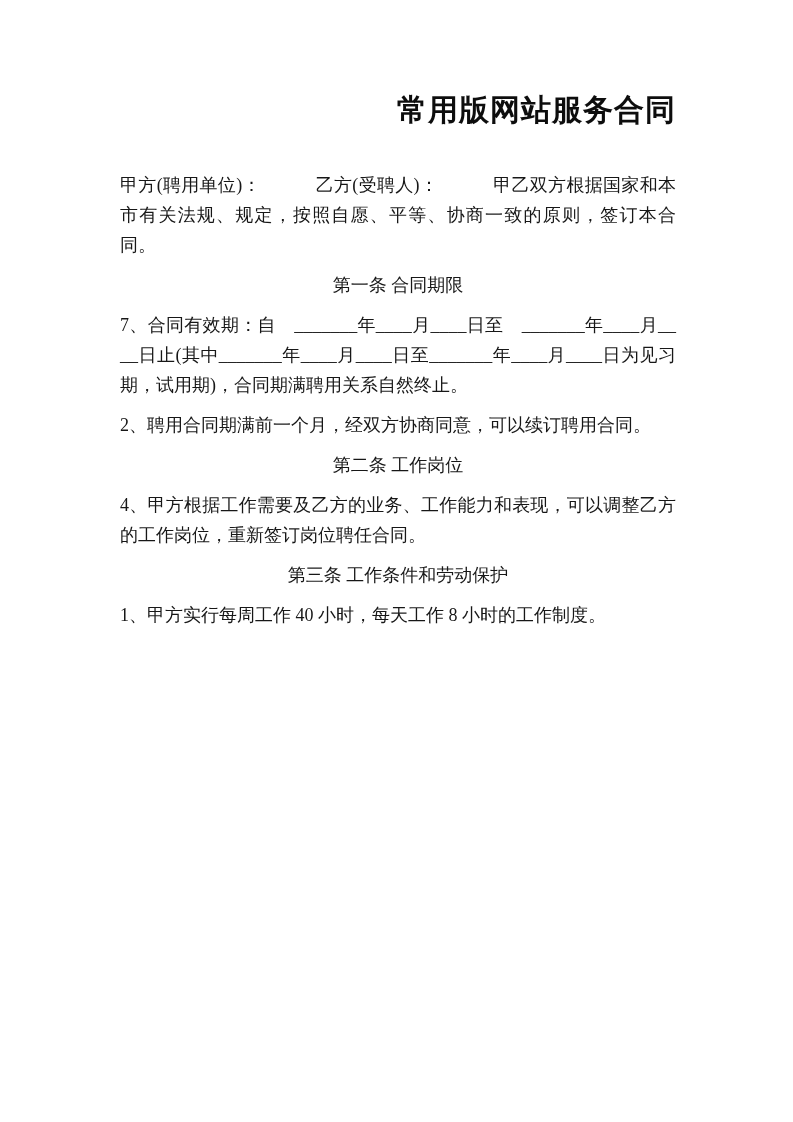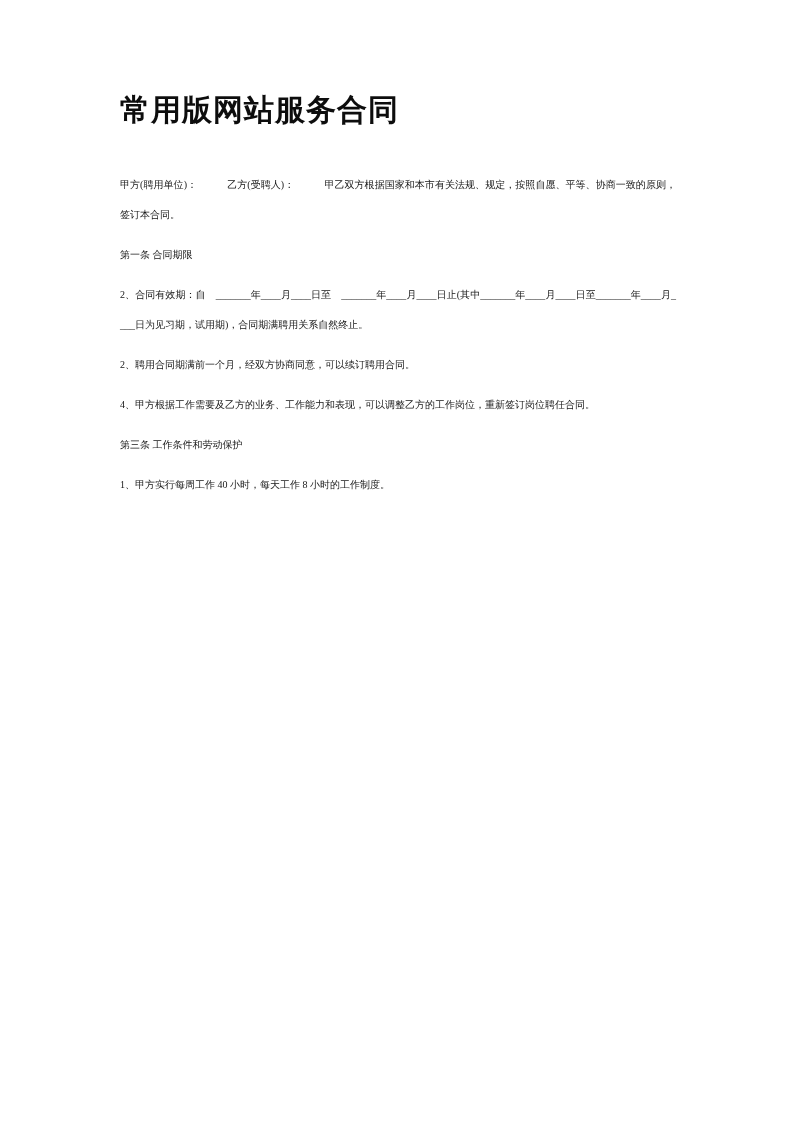"常用版网站服务合同" .doc-title { text-align: left -> right }
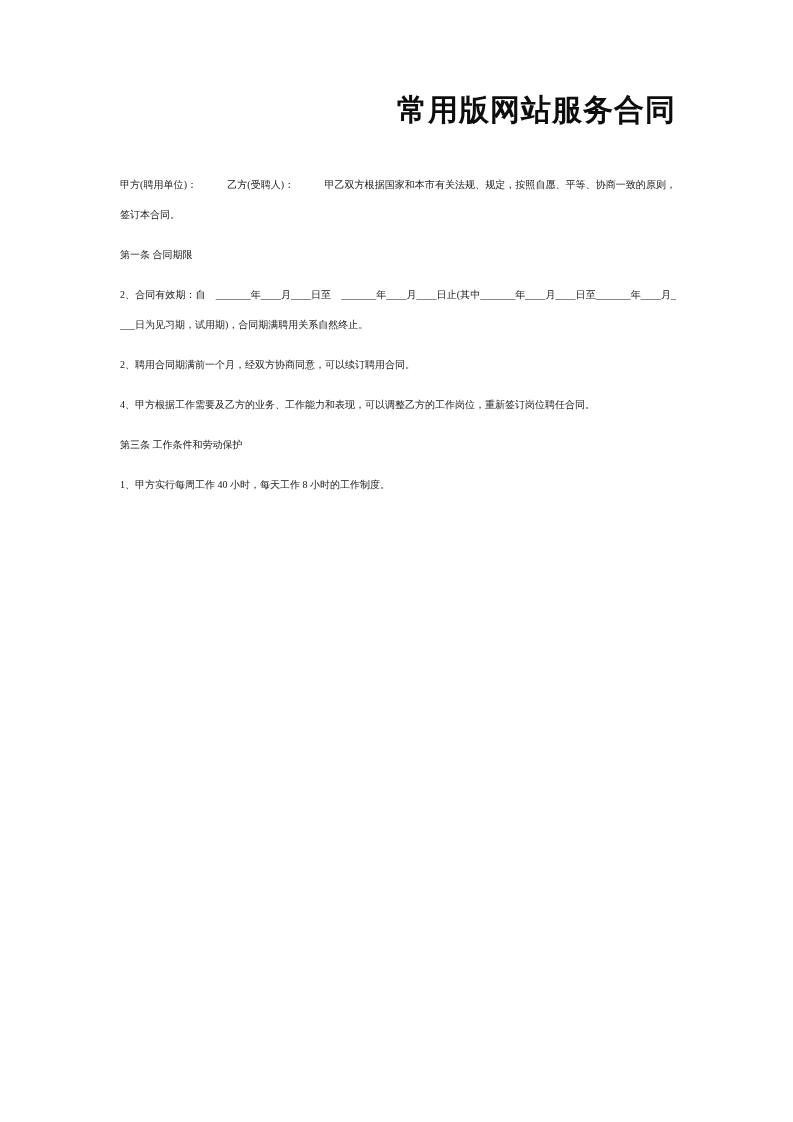"甲方(聘用单位)： 乙方(受聘人)：" .para { font-size: 10px -> 18px }
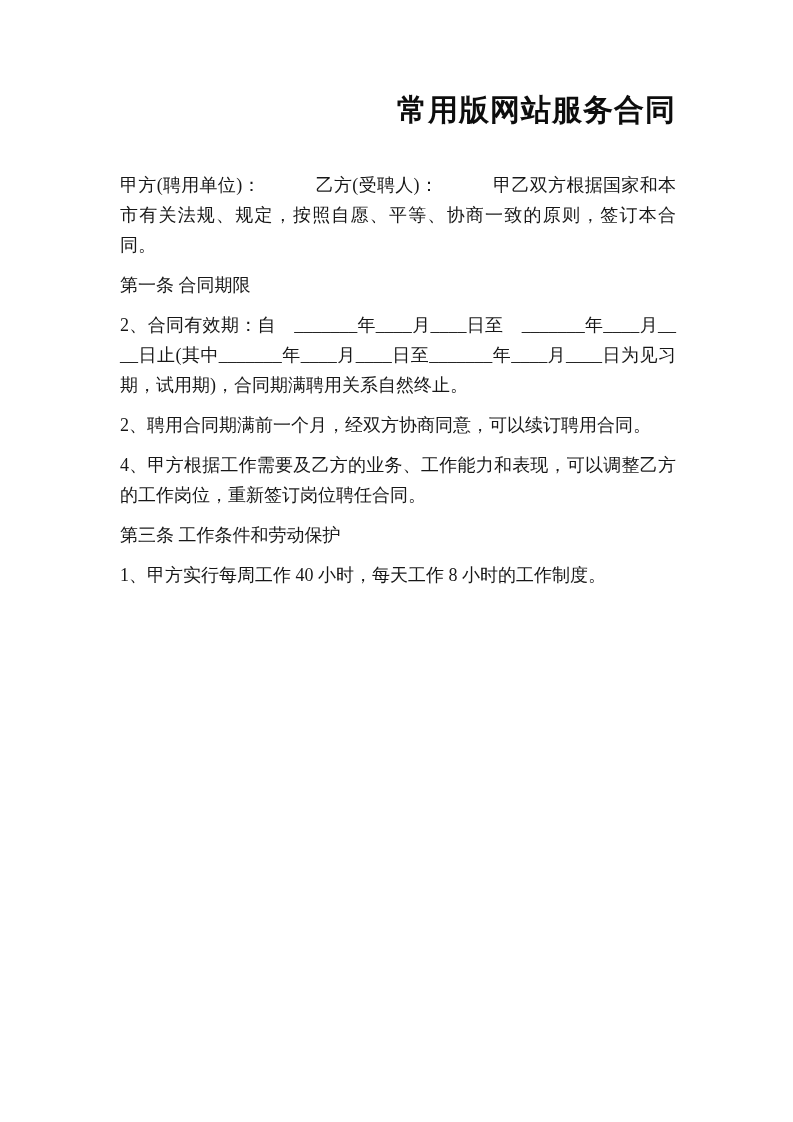"第一条 合同期限" .para.heading { text-align: left -> center }
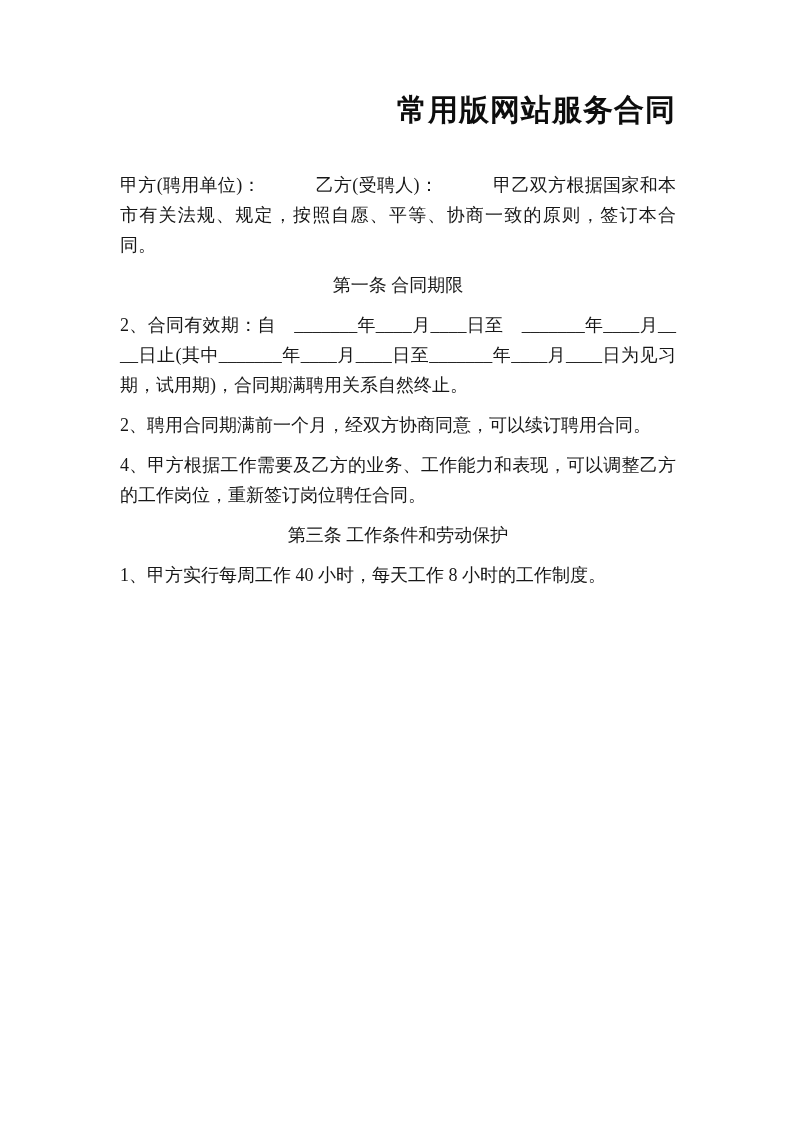"2、合同有效期：自 _______年____月____日至" p.para { text: 2 -> 7 }
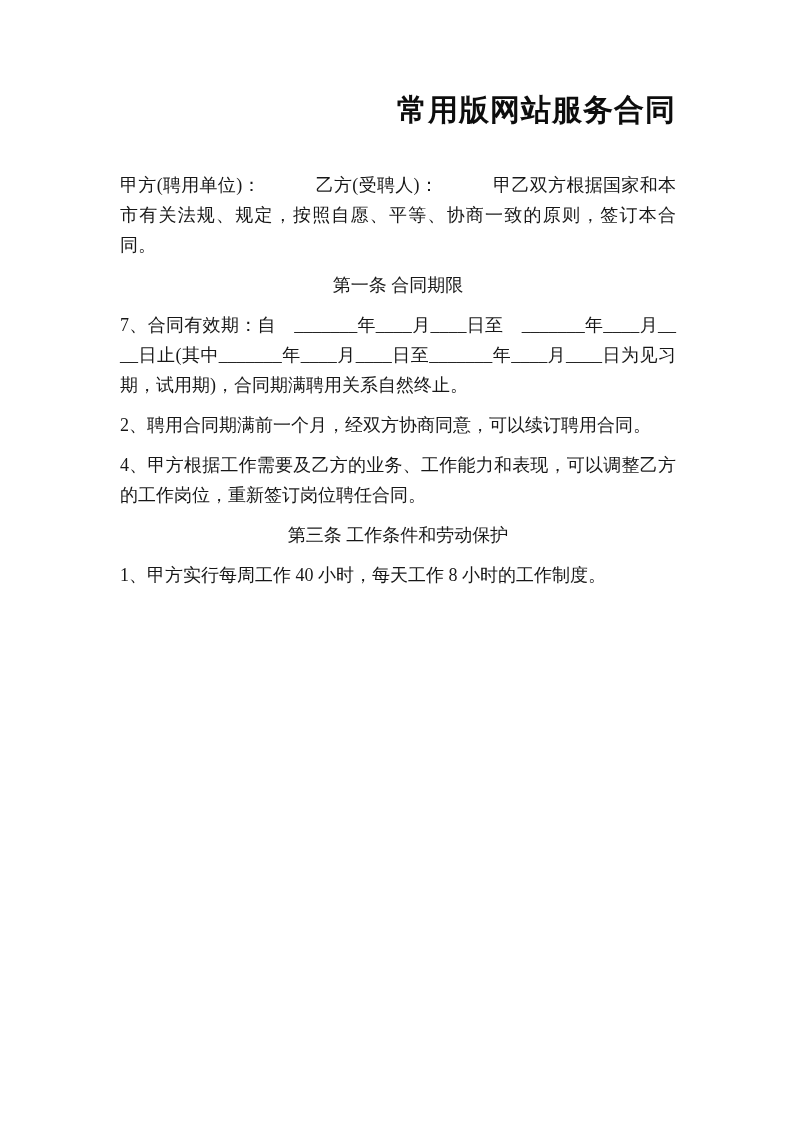"第二条 工作岗位" p.para { html: none -> <p>第二条 工作岗位</p> }
